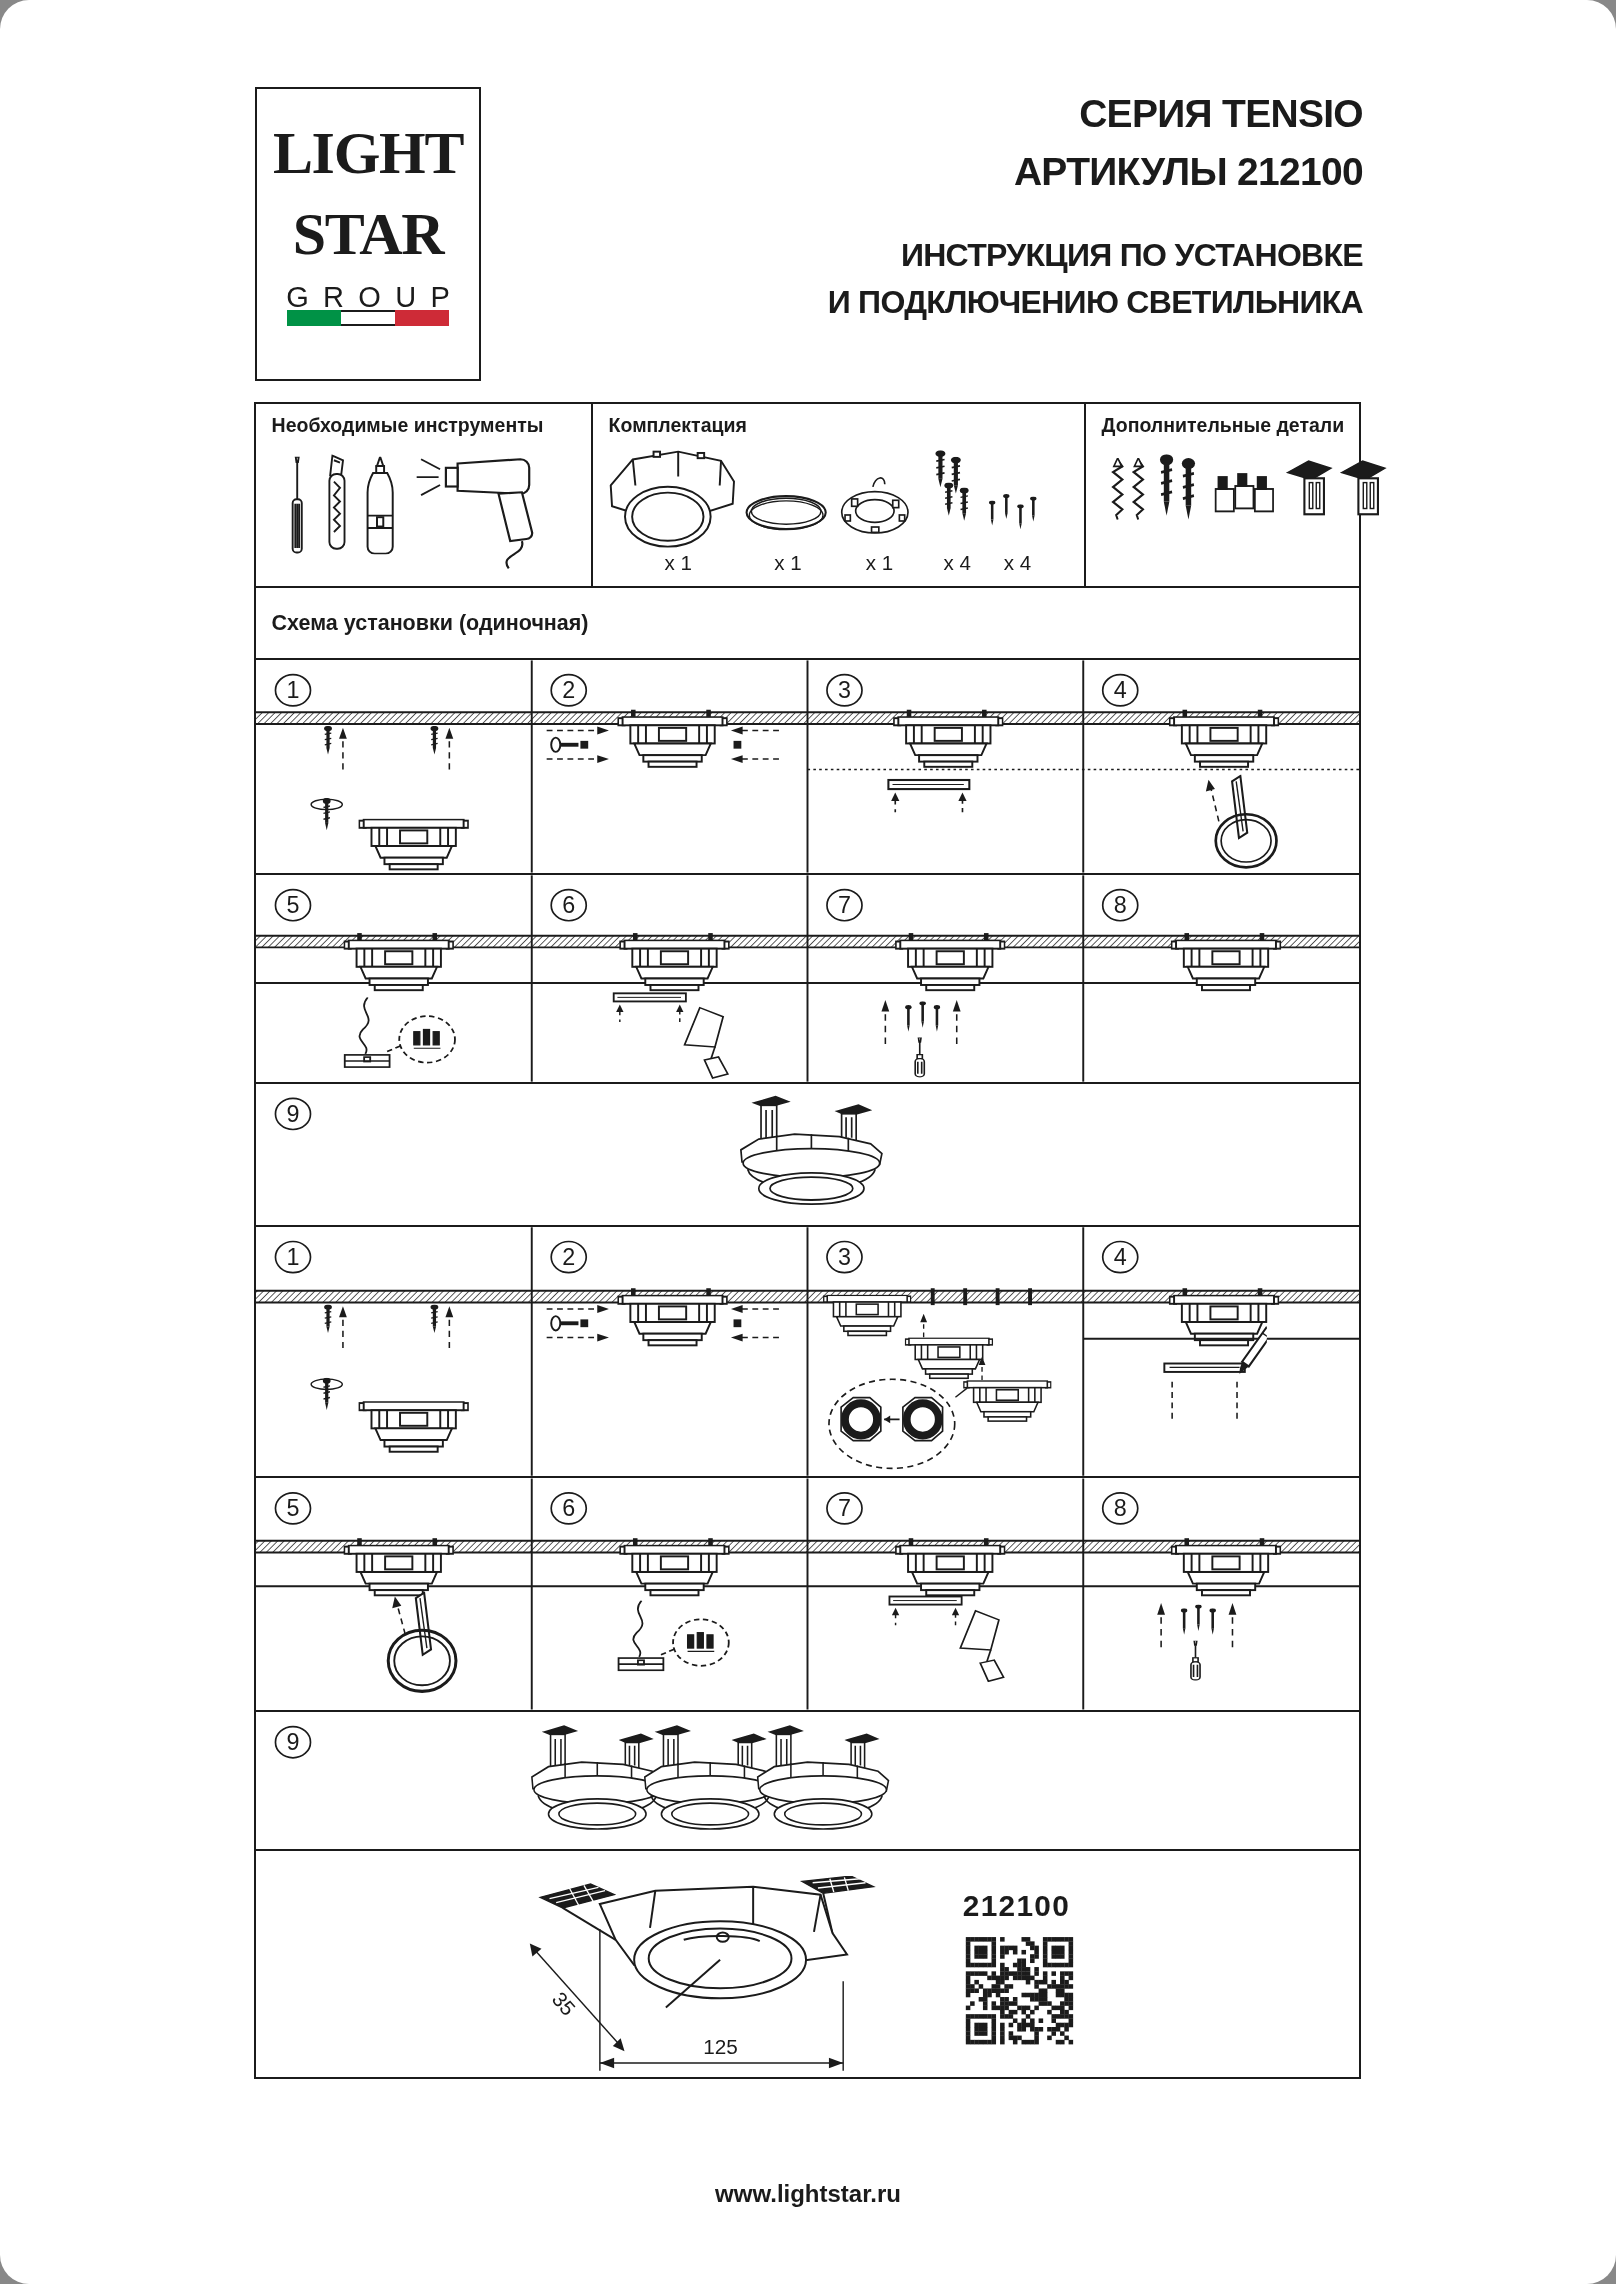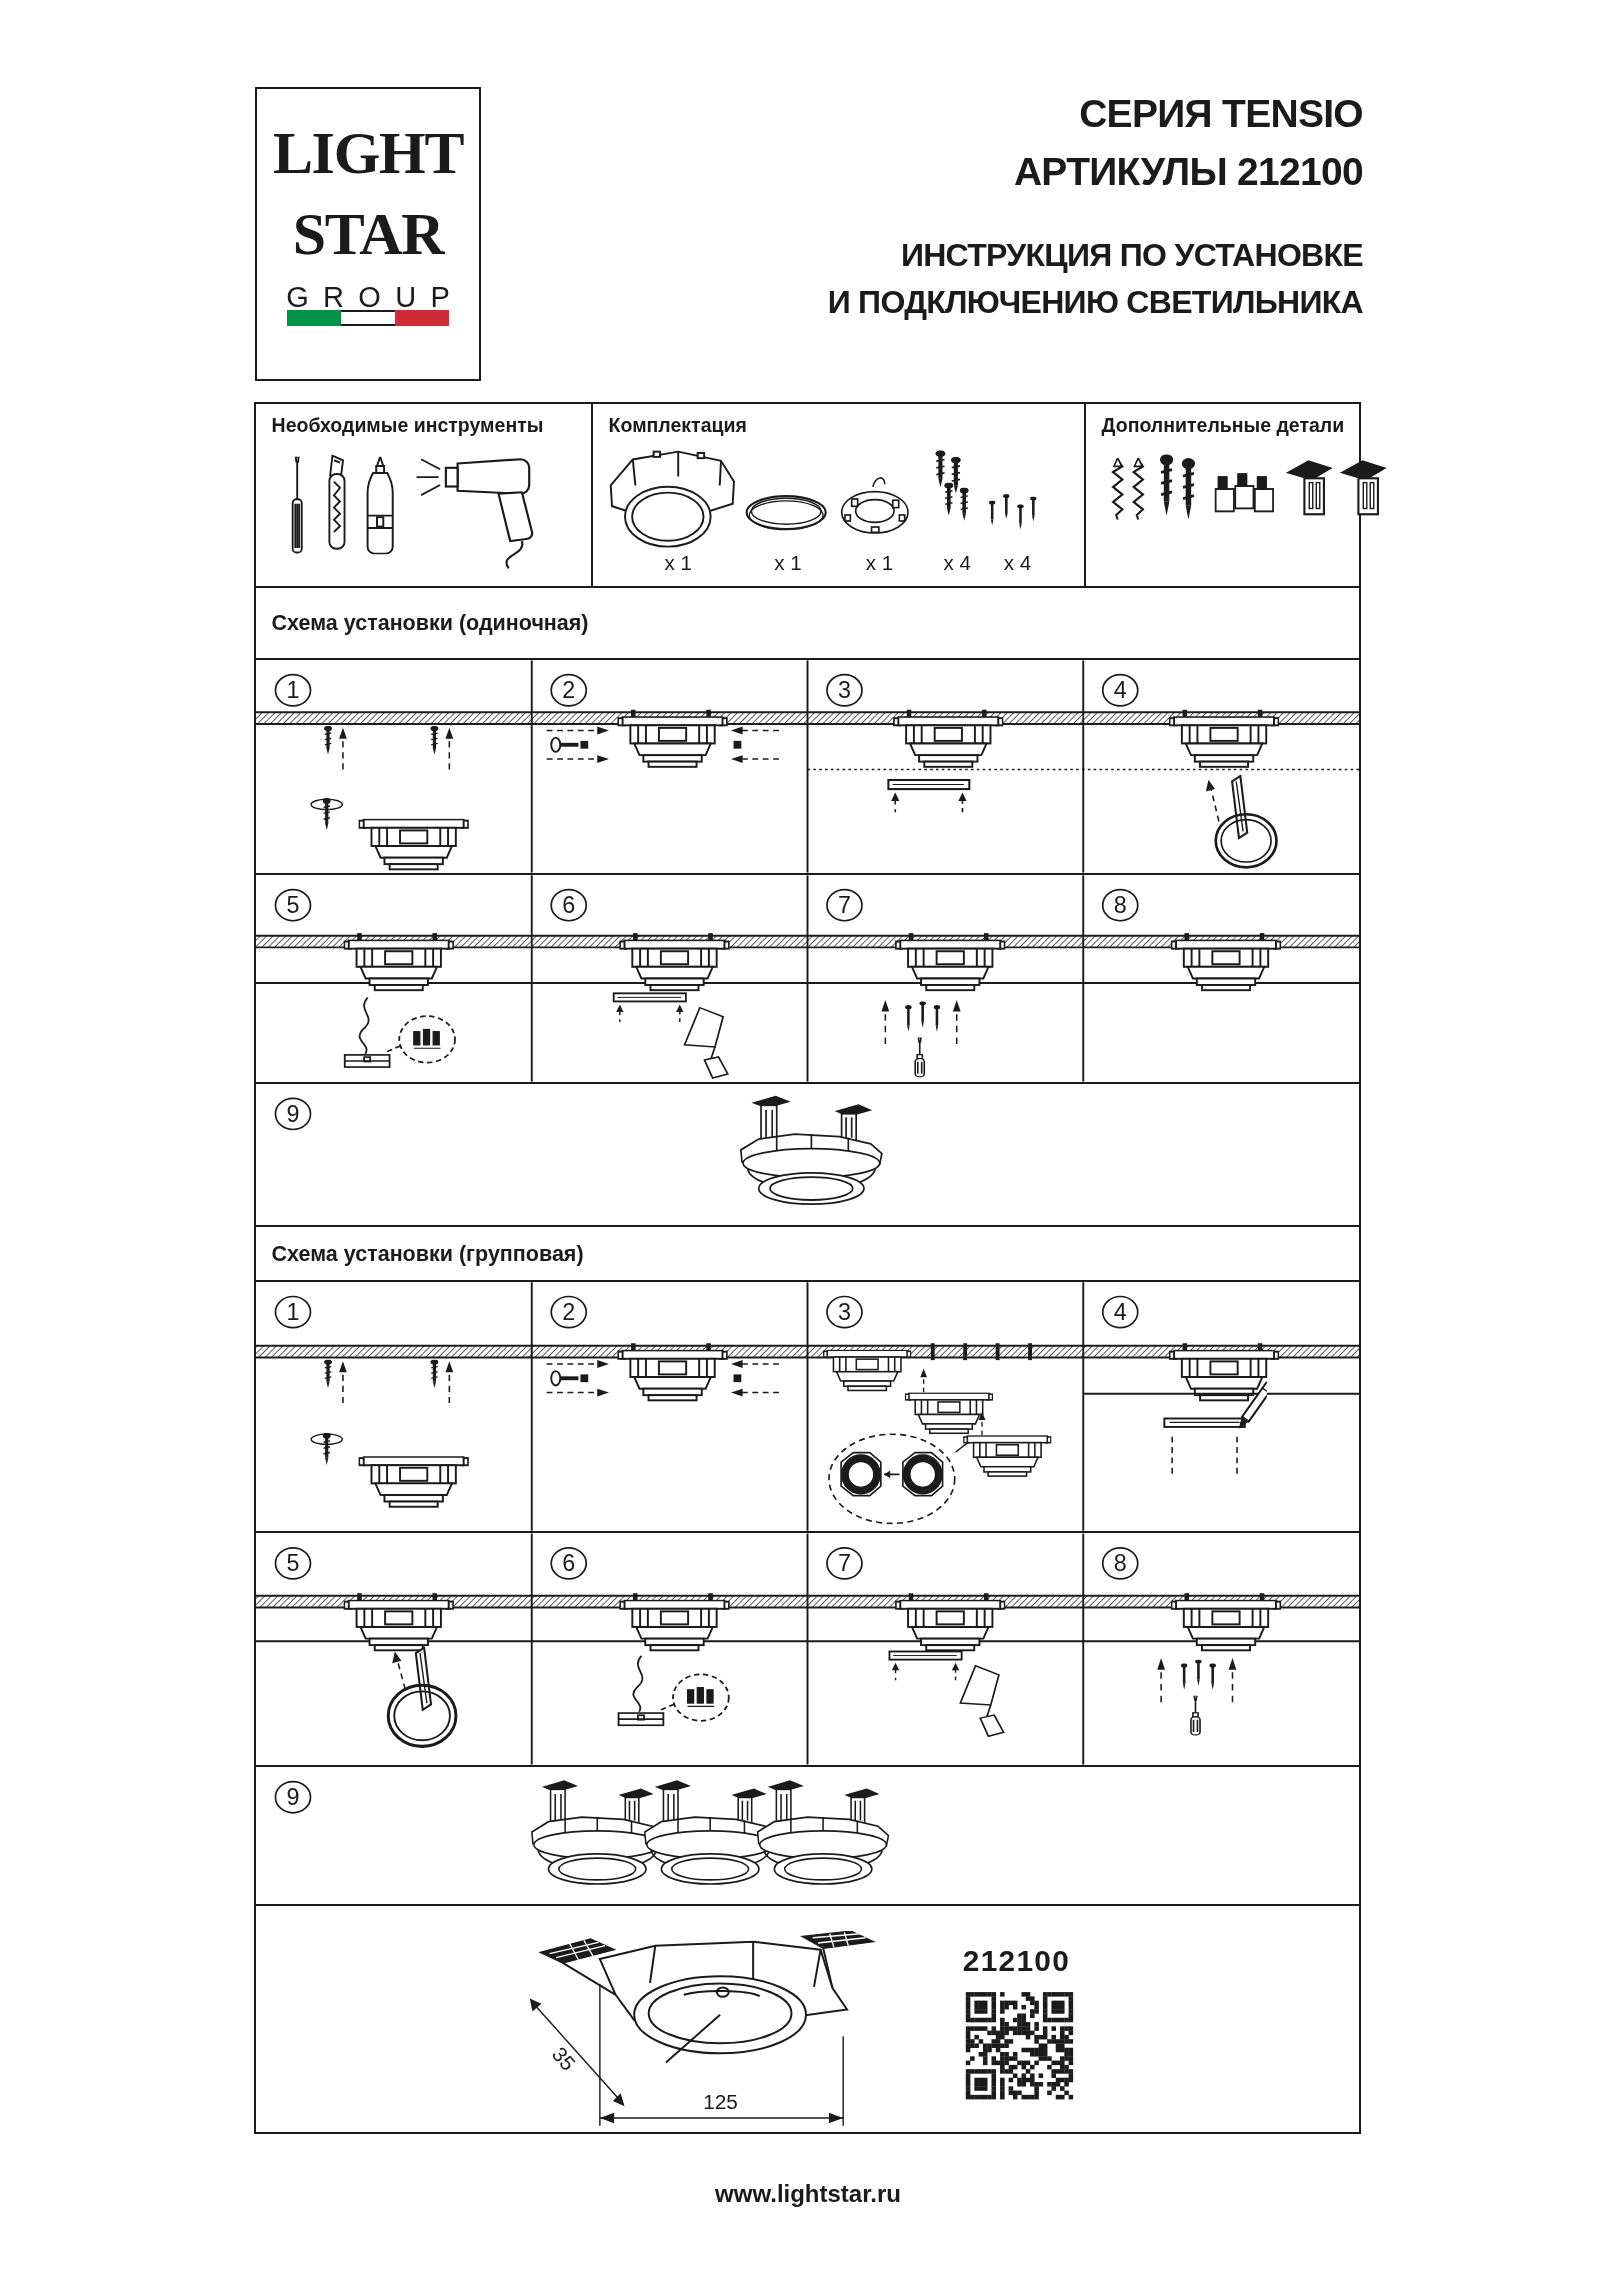"LIGHT" .page { border-radius: none -> 29px }
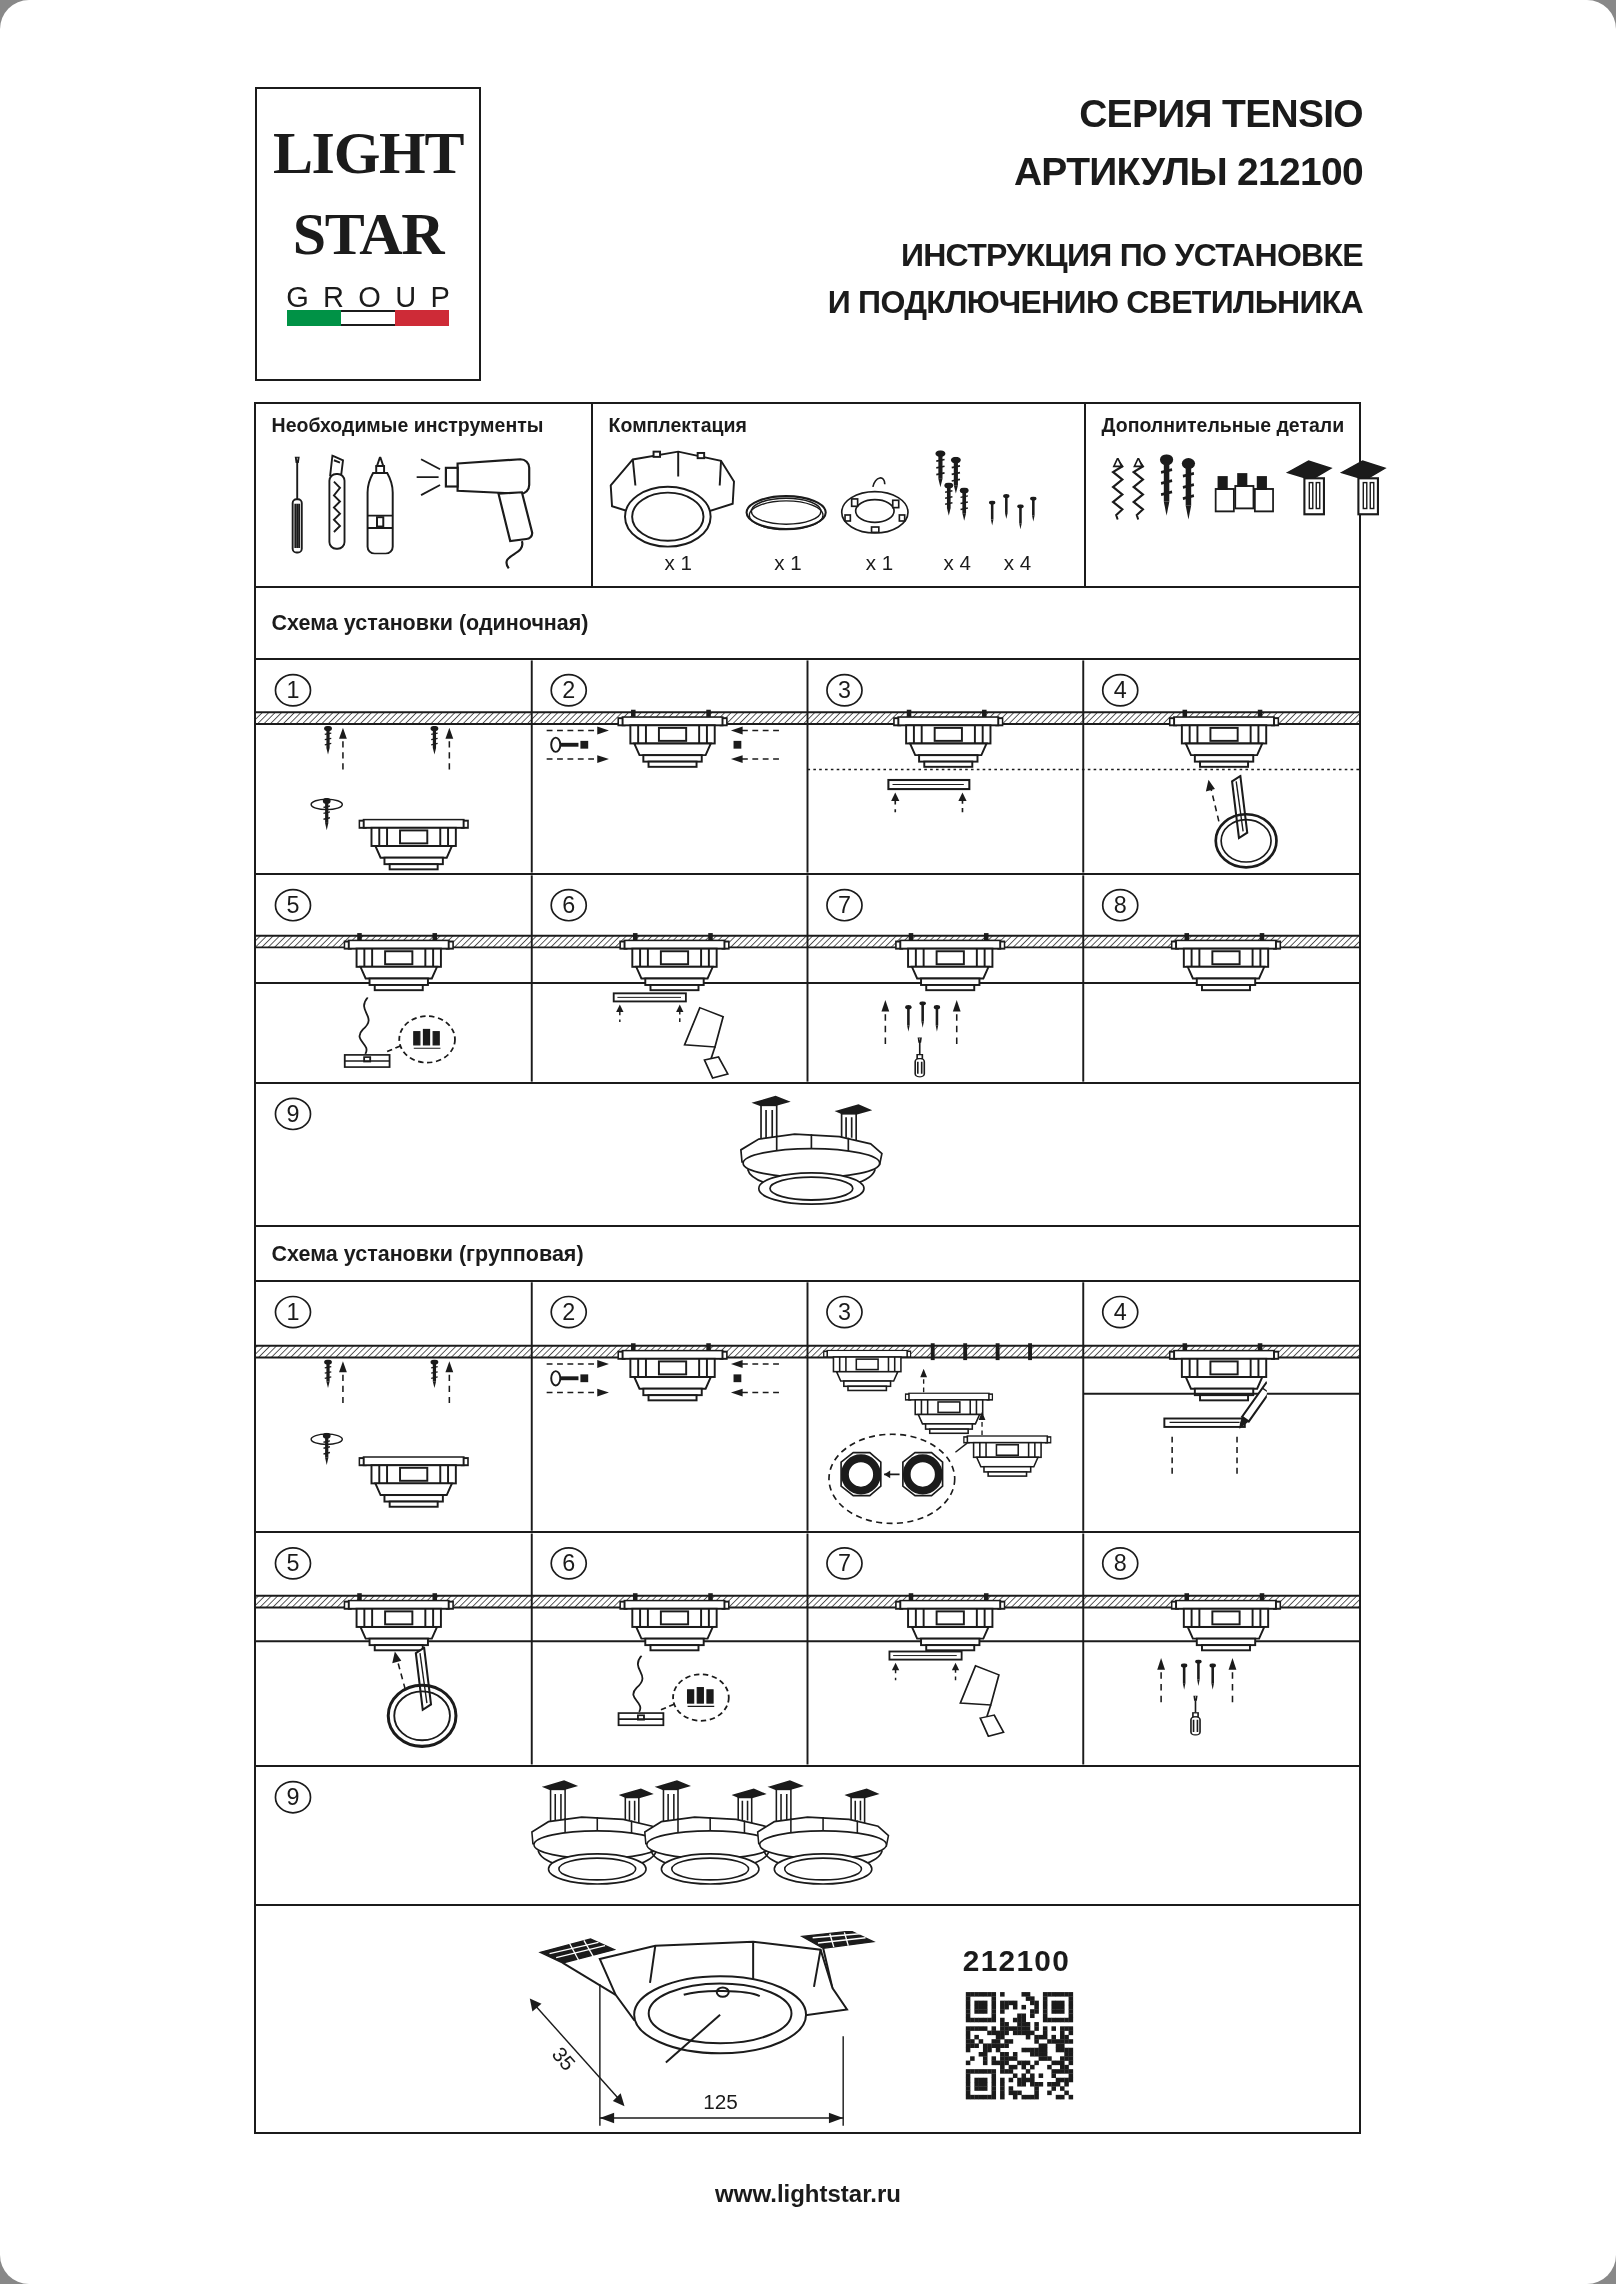"Схема установки (групповая)" div.row { html: <div> <span>Схема установки (групповая)</span> </div> -> none }
